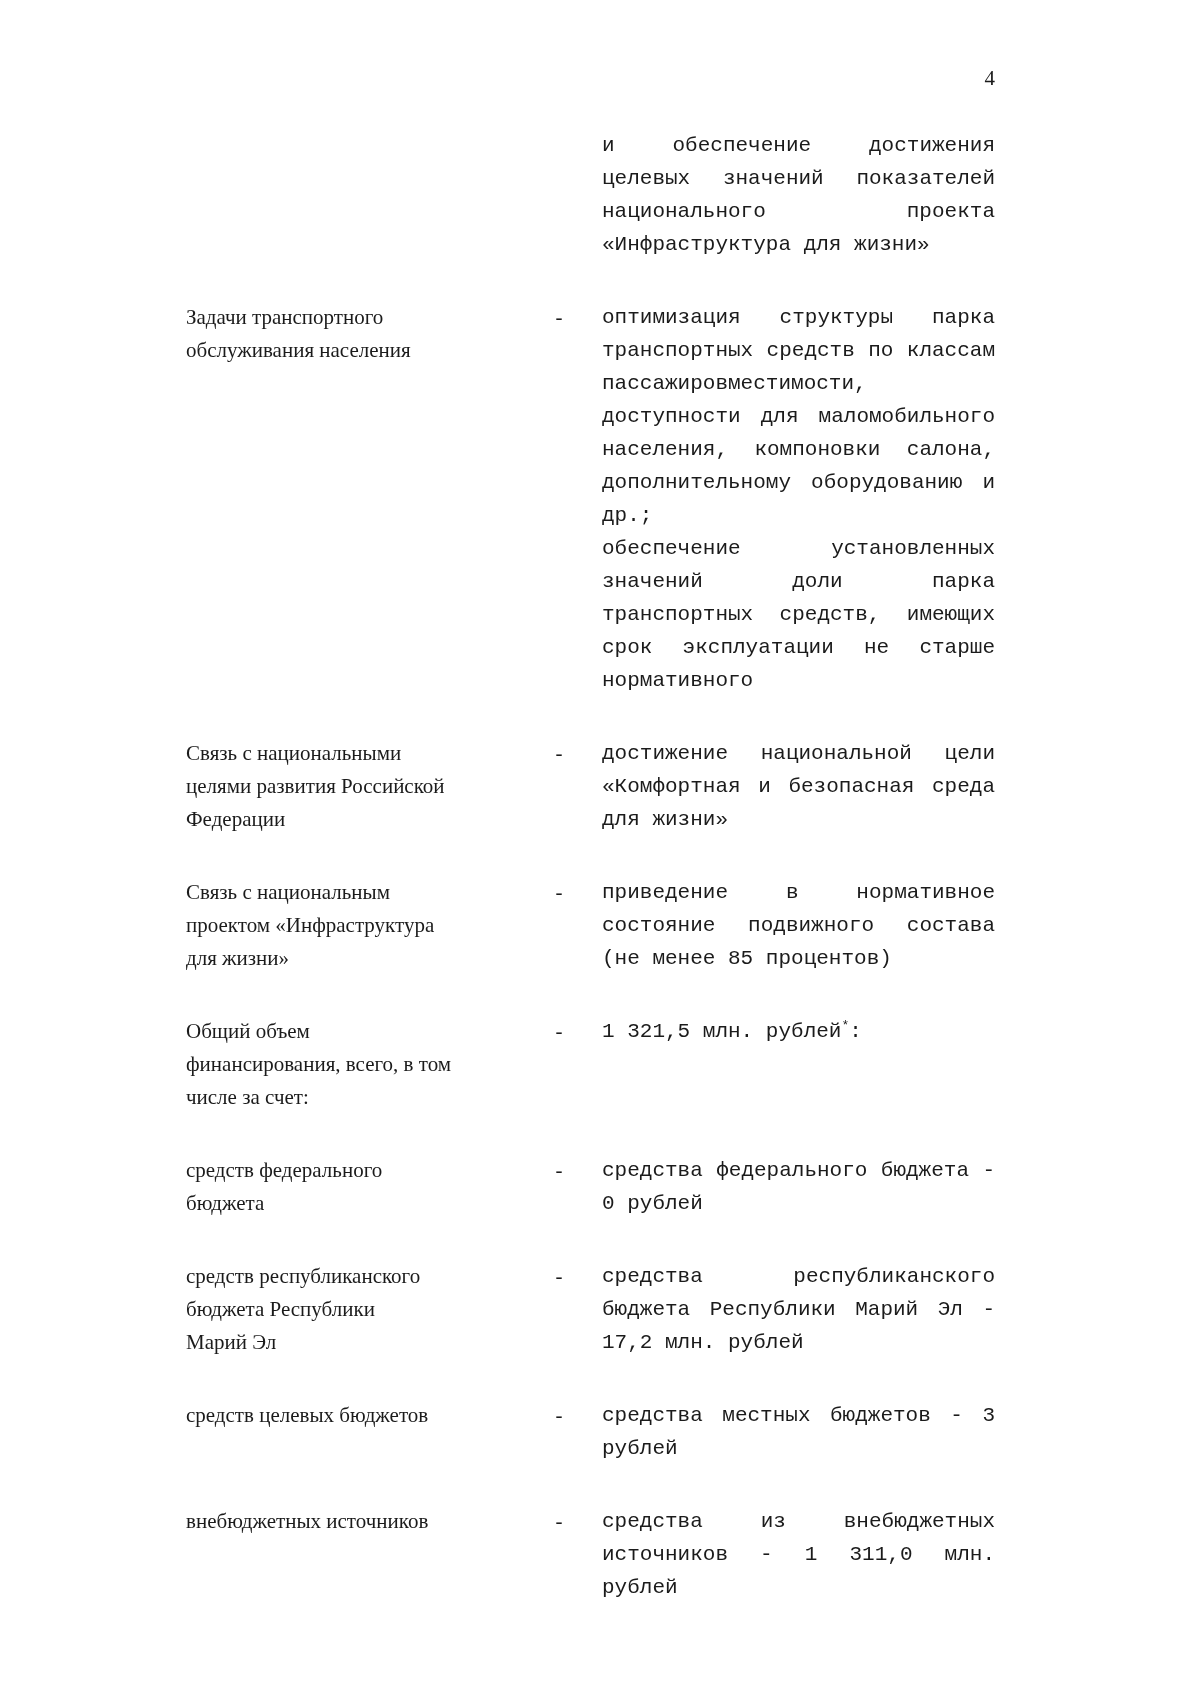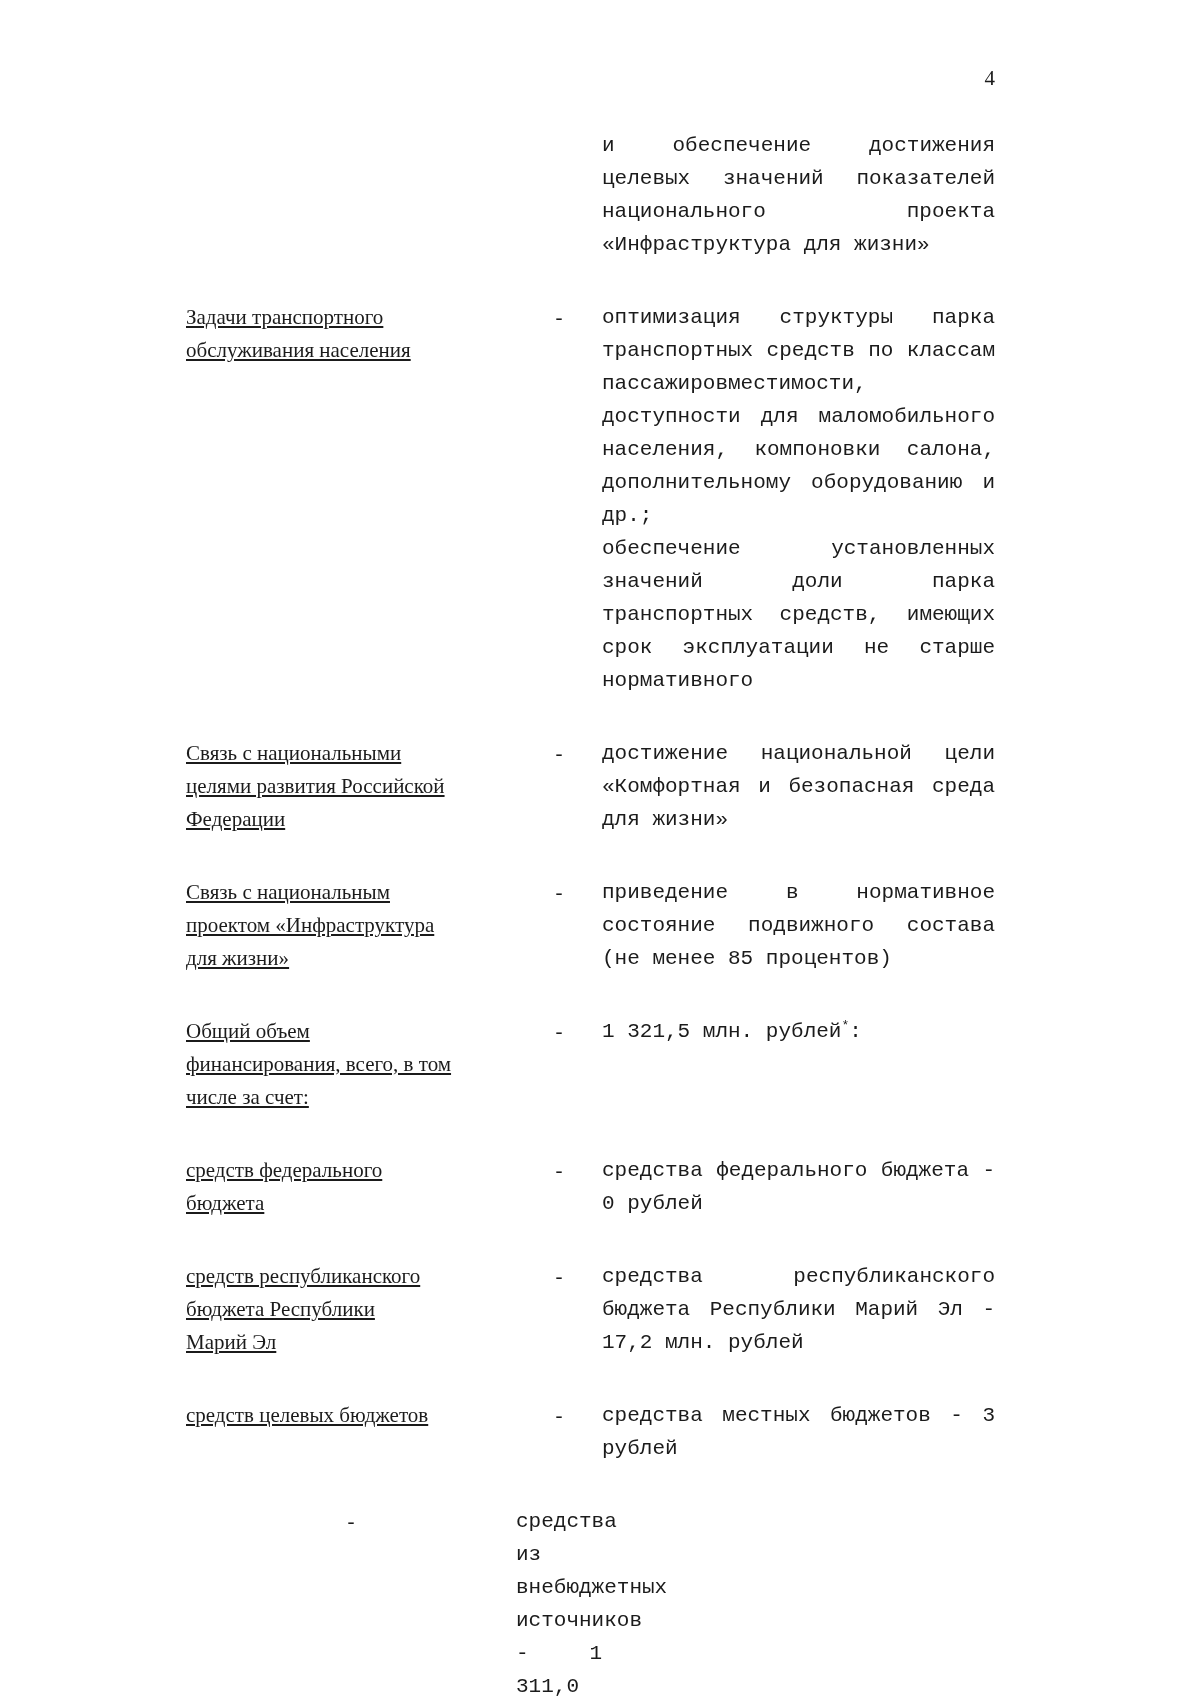"Задачи транспортного" .cell-label { text-decoration: underline -> none }
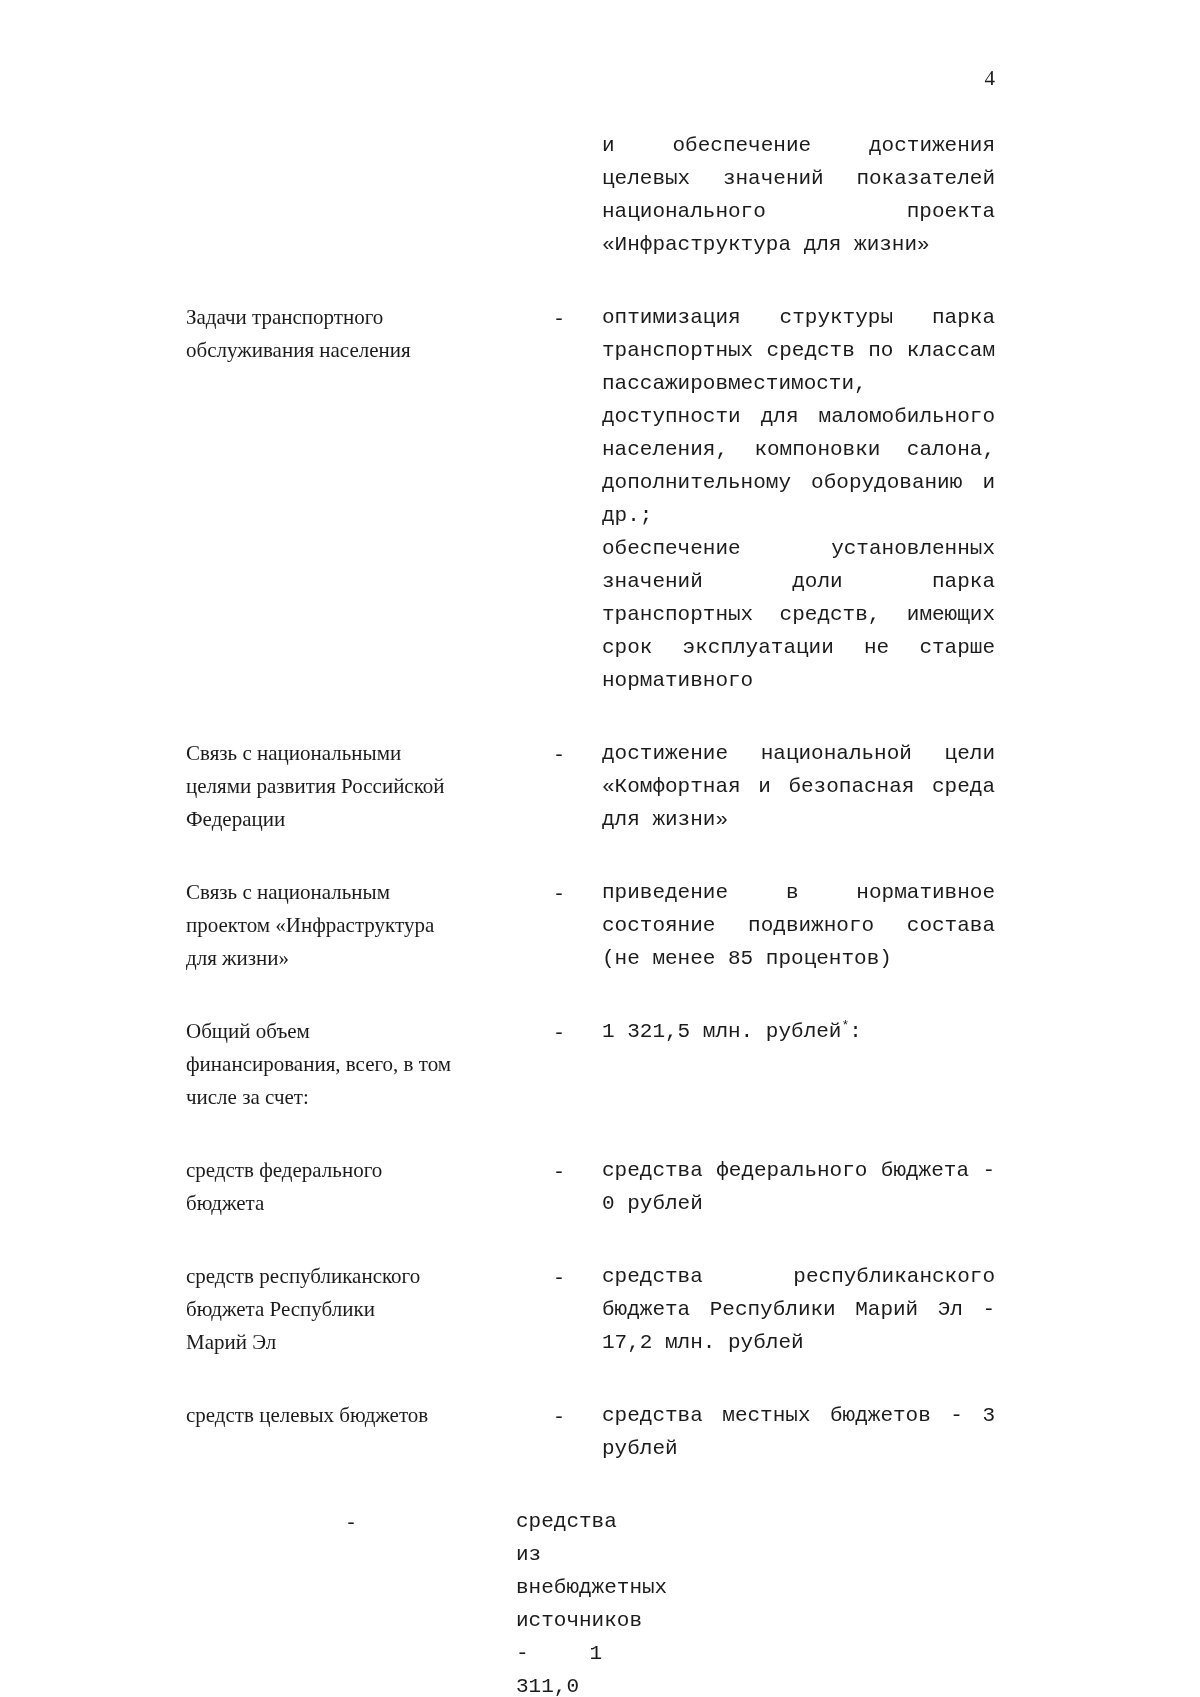"внебюджетных источников" div.cell-label { html: none -> <div>внебюджетных источников</div> }
